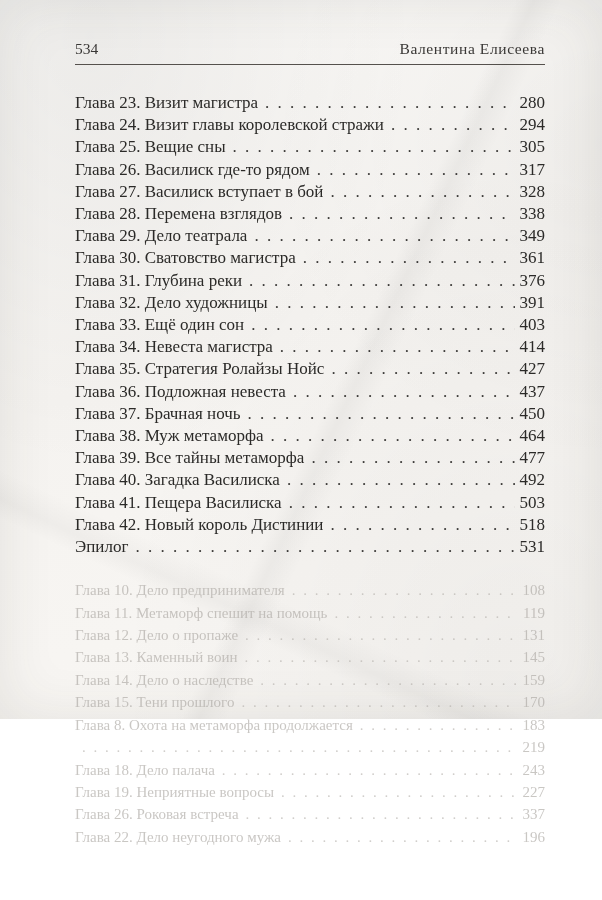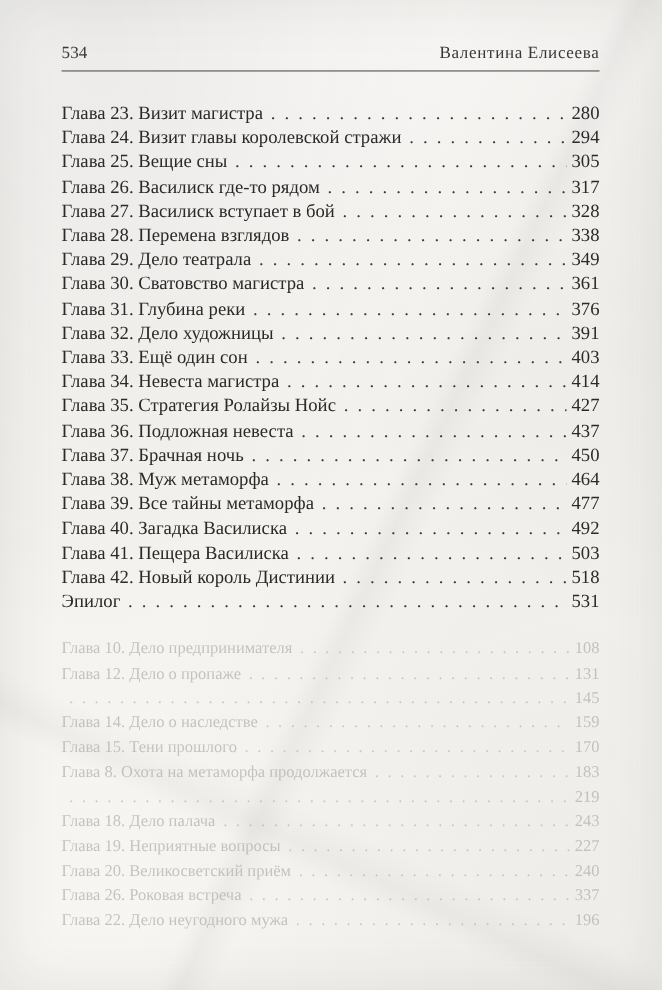"Глава 10. Дело предпринимателя" .page { height: 900px -> 719px; padding: 40px 57px 0 56px -> 40px 57px 0 75px }
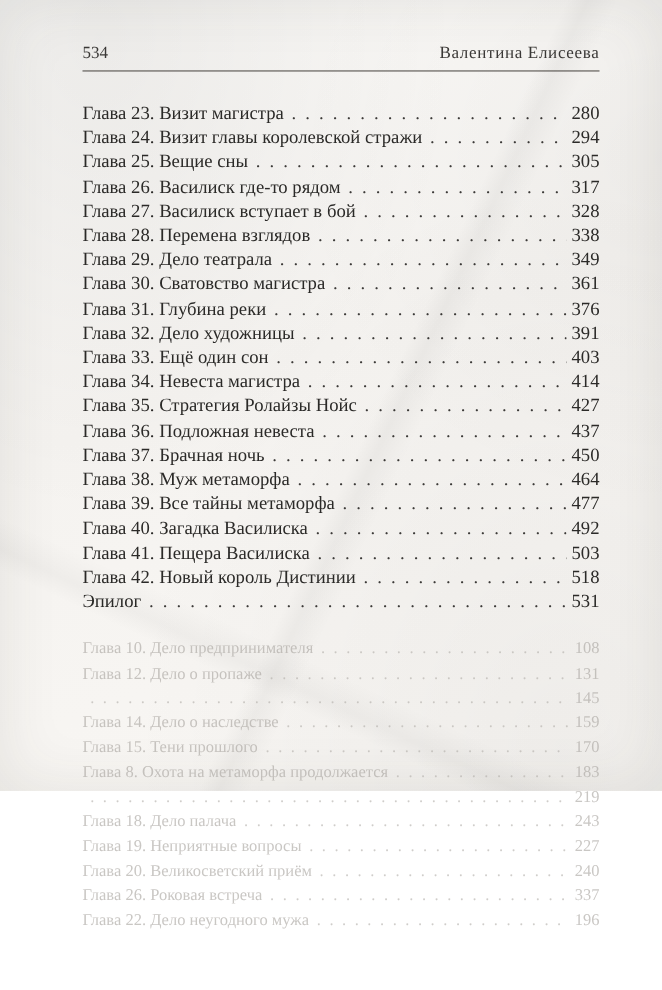"Глава 11. Метаморф спешит на" div.toc-line { html: none -> <div> <span>Глава 11. Метаморф спешит на помощь</span> <span></span> <span>119</span> </div> }
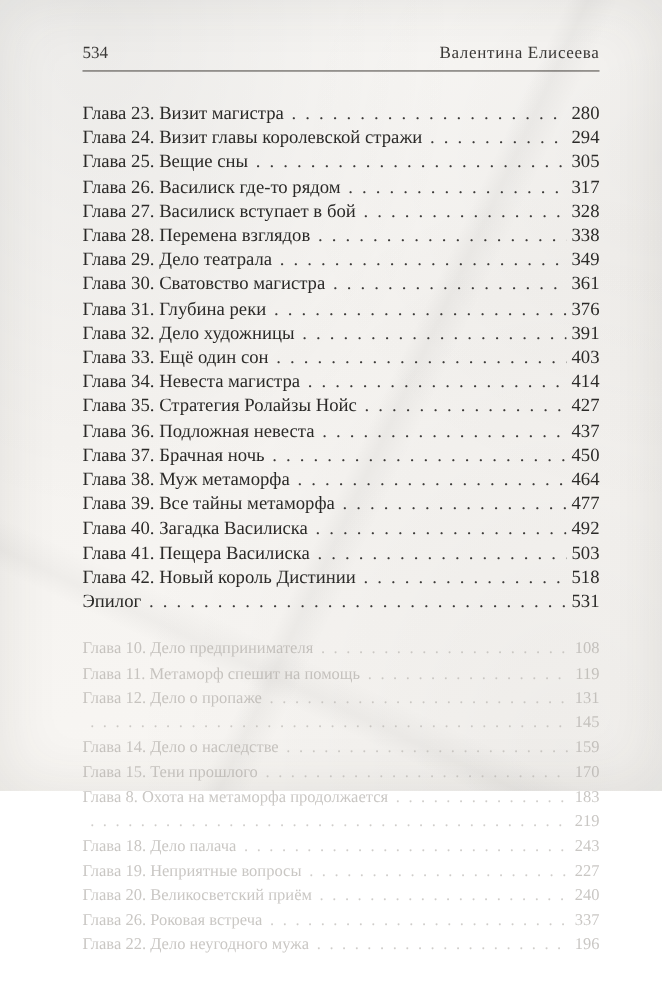"Глава 13. Каменный воин" span.toc-title { html: none -> <span>Глава 13. Каменный воин</span> }
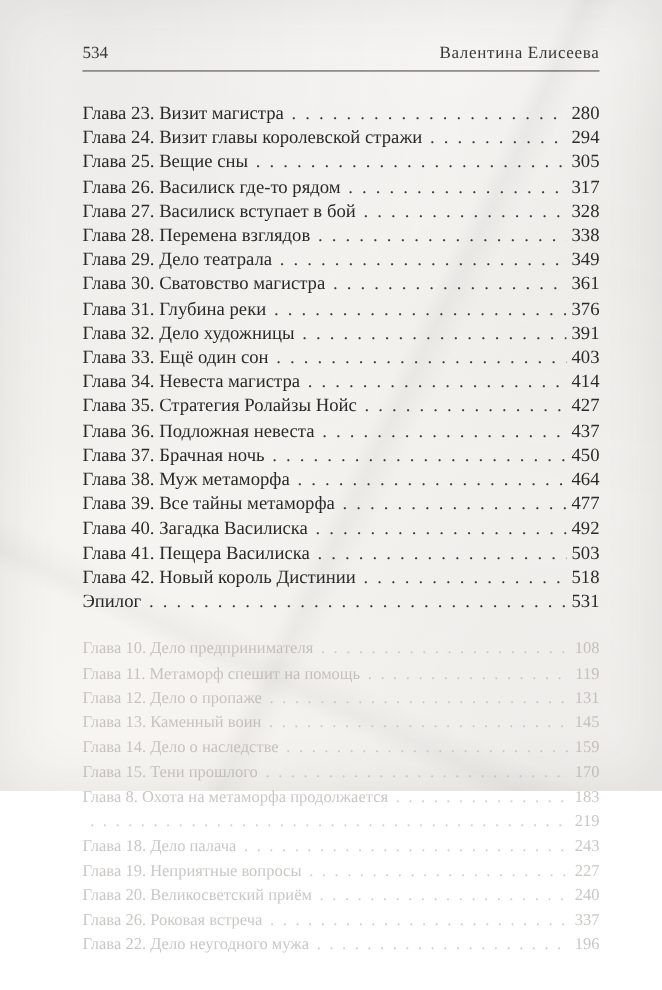"Глава 20. Великосветский приём" div.toc-line { html: <div> <span>Глава 20. Великосветский приём</span> <span></span> <span>240</span> </div> -> none }
